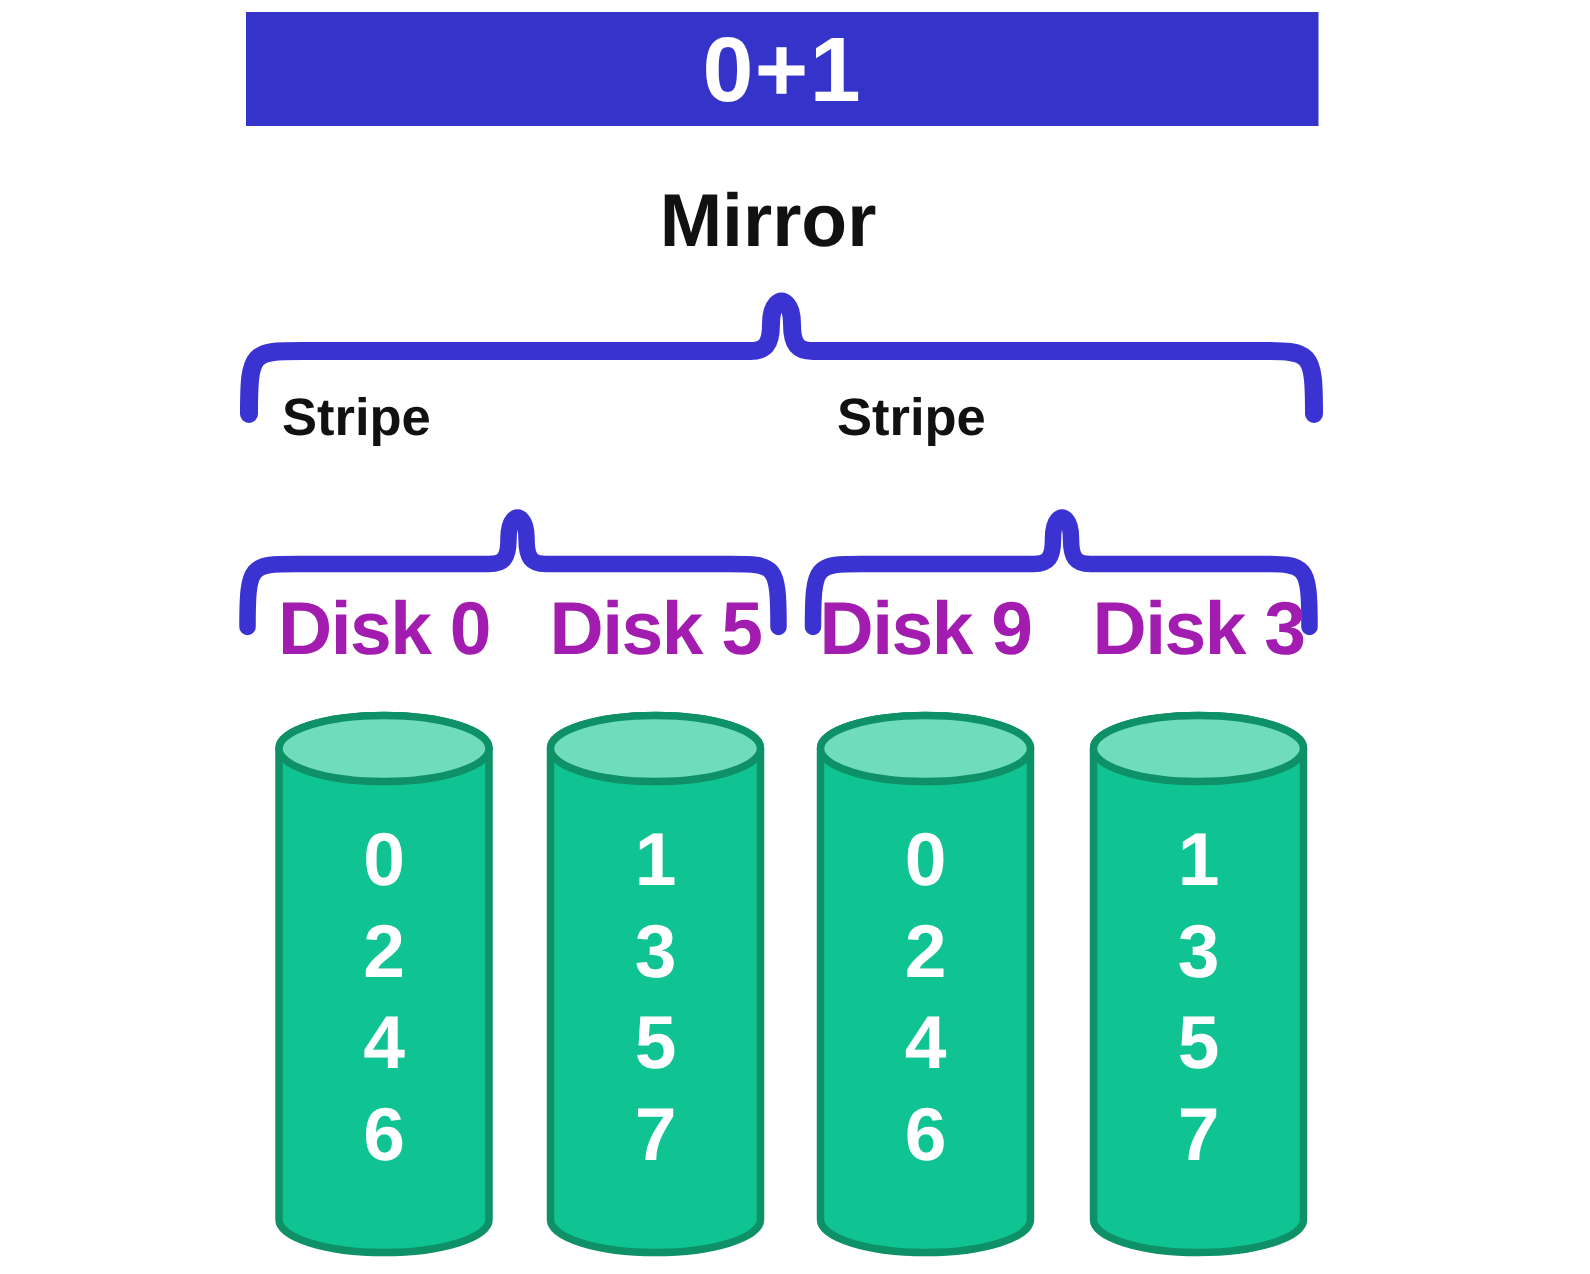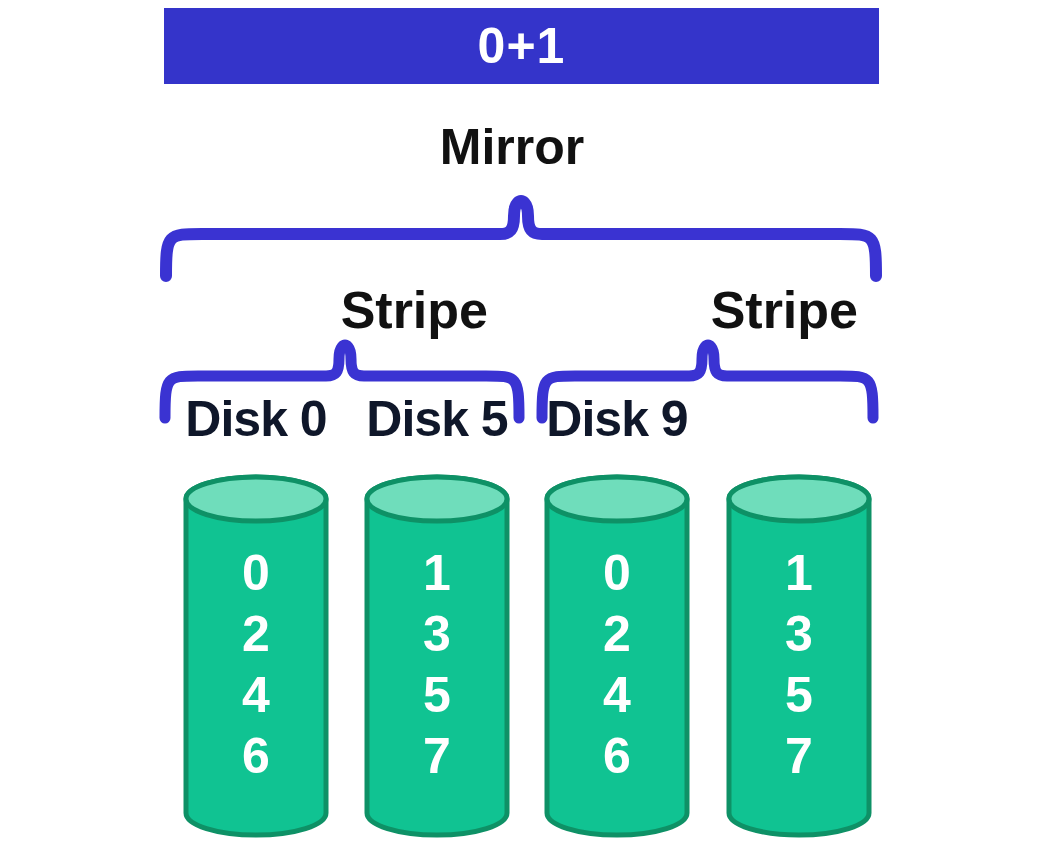"0+1" .header span { font-size: 50px -> 61px }
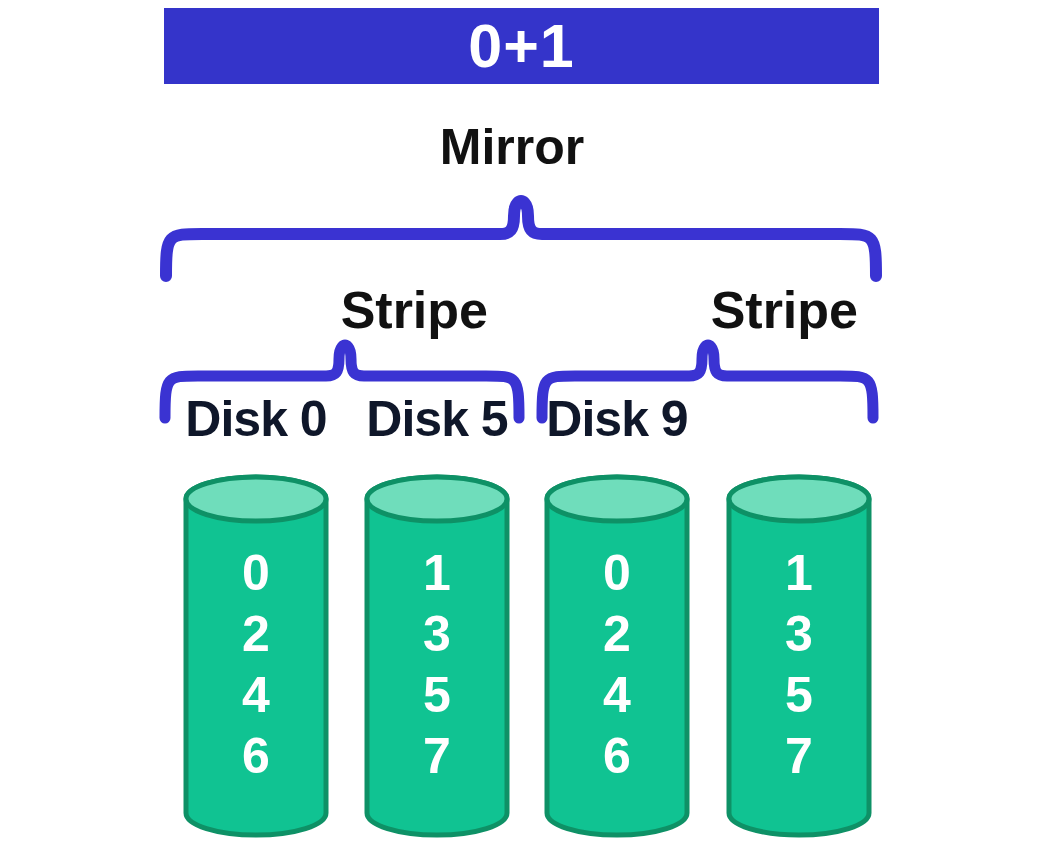"Stripe" .stripe-label { font-size: 52px -> 35px; text-align: right -> left; top: 280px -> 259px }
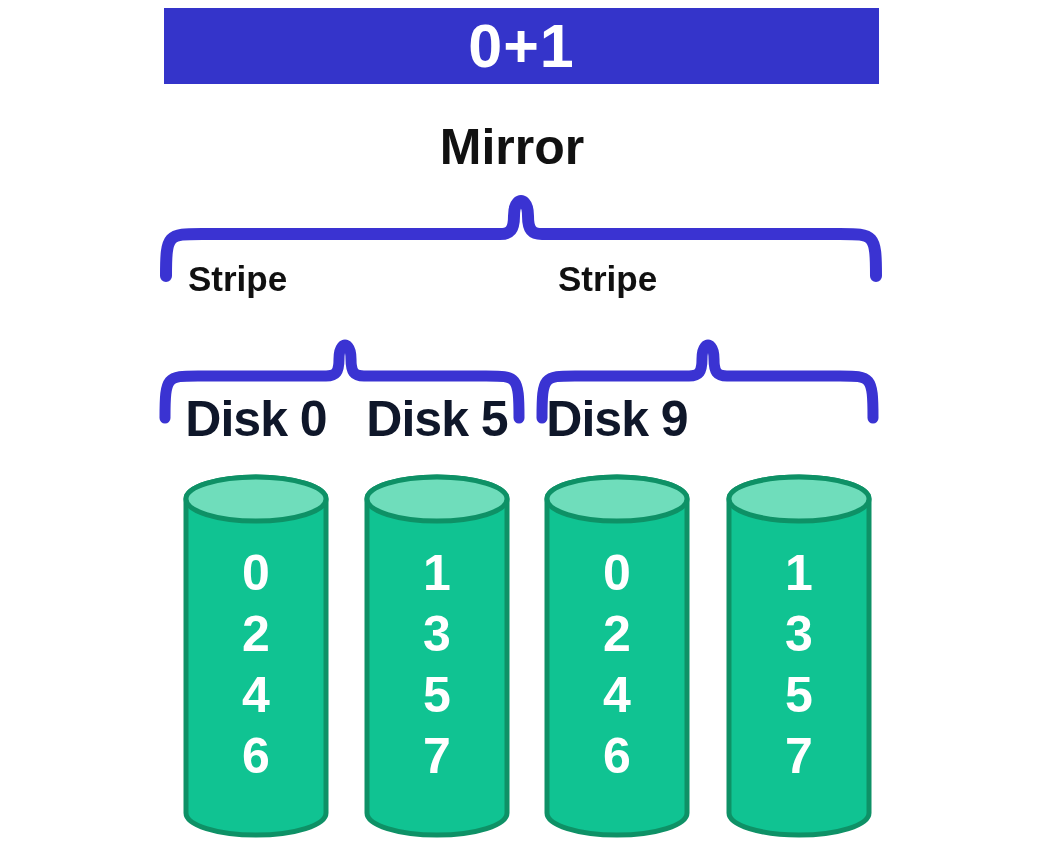"Disk 0" .disk-label { color: #0f172a -> #a21caf }
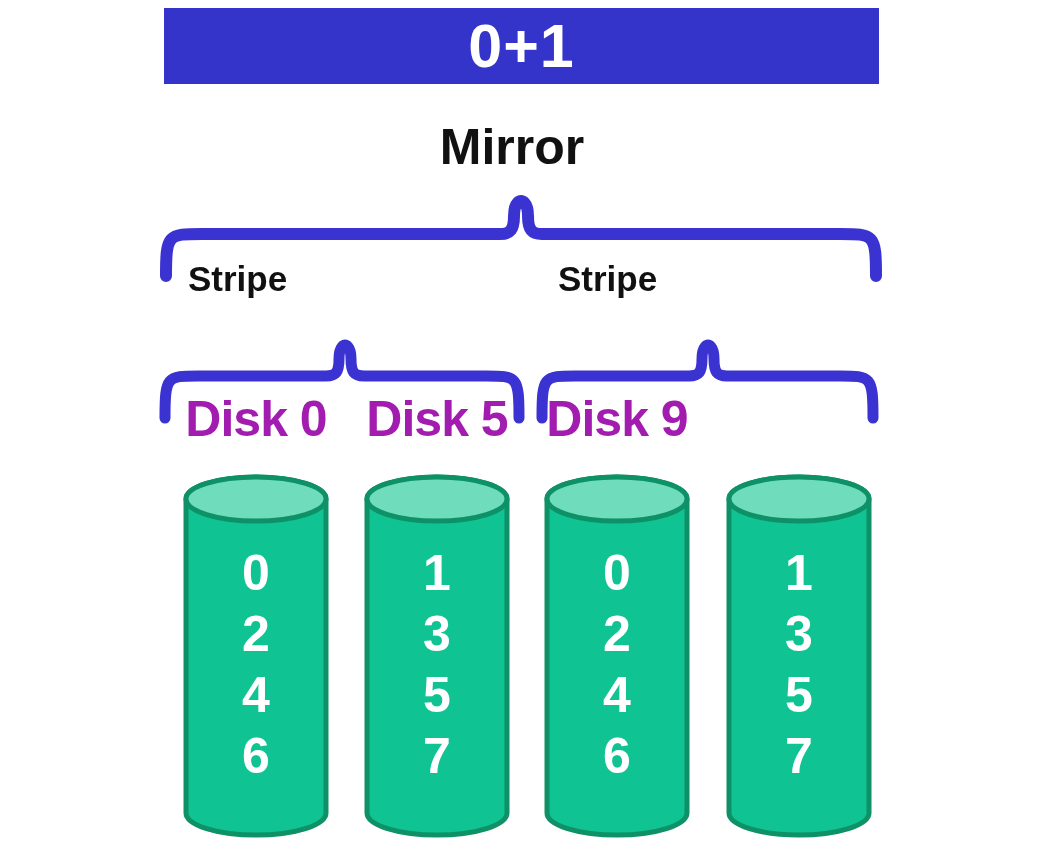"Disk 3" div.disk-label { html: none -> <div>Disk 3</div> }
